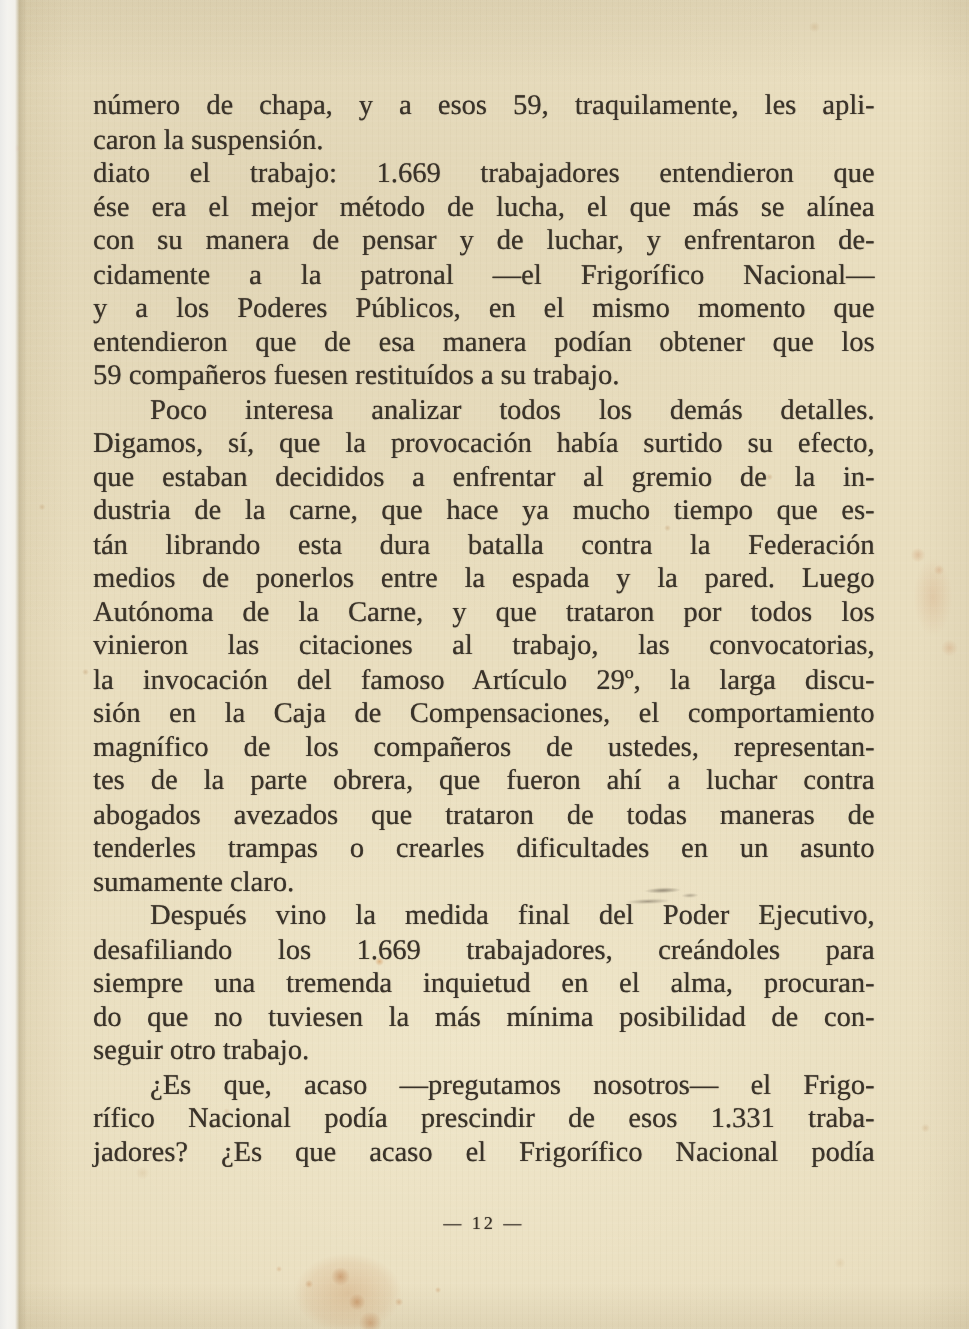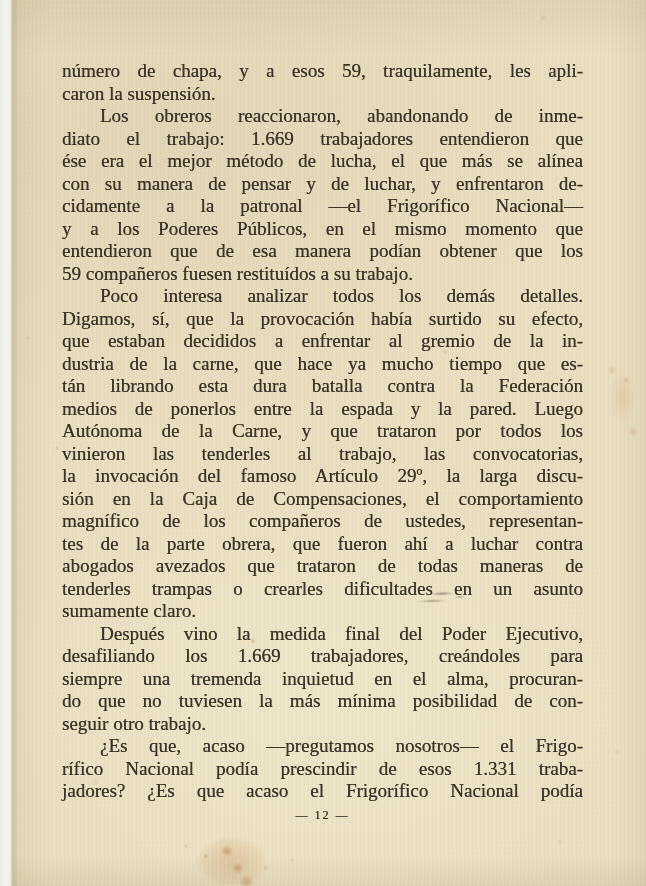"Los obreros reaccionaron, abandonando de" div.line { html: <div>Los obreros reaccionaron, abandonando de inme-</div> -> none }
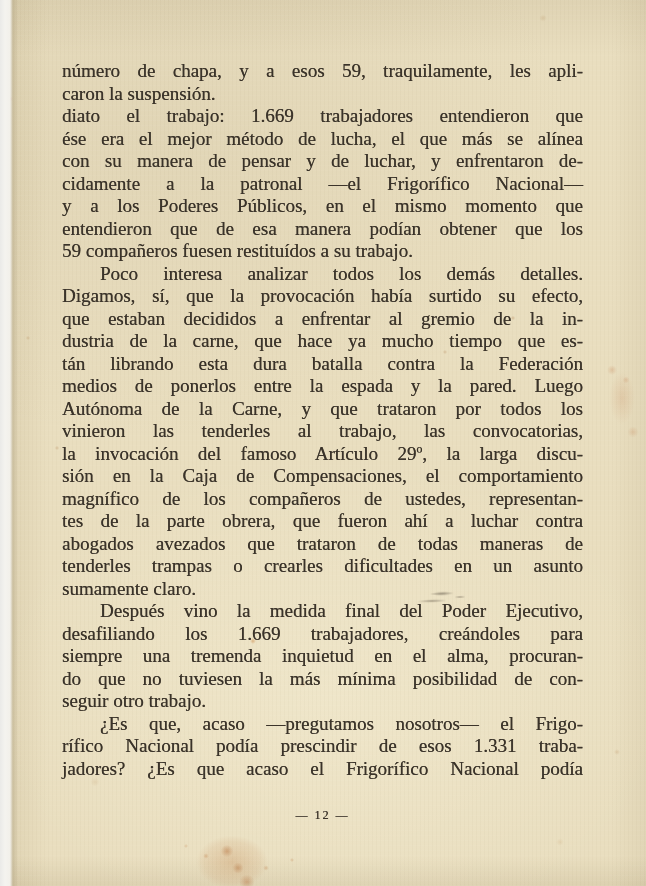"vinieron las tenderles al trabajo," div.line { text: tenderles -> citaciones }
